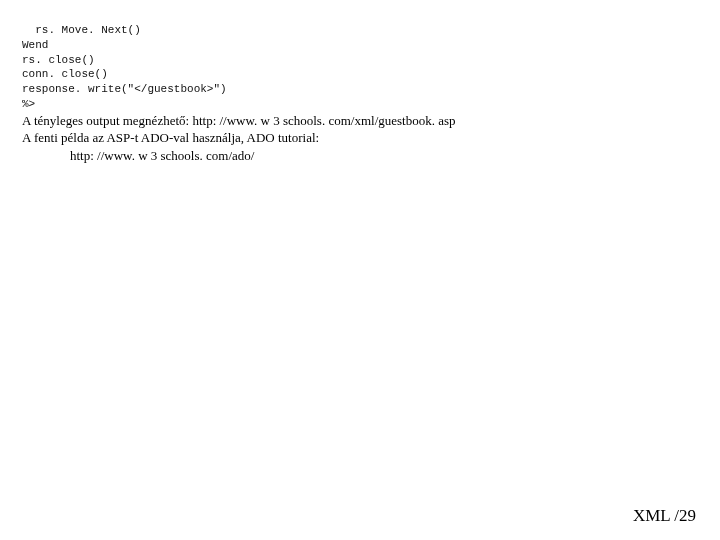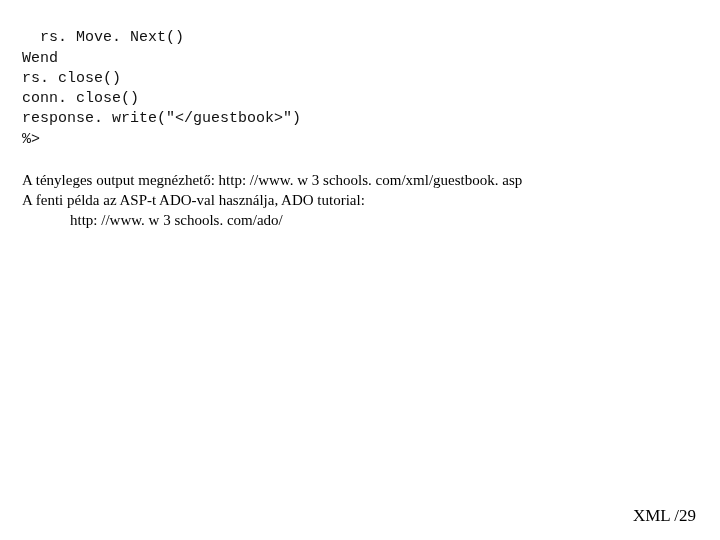"rs. Move. Next() Wend rs." .code { font-size: 15px -> 11px }
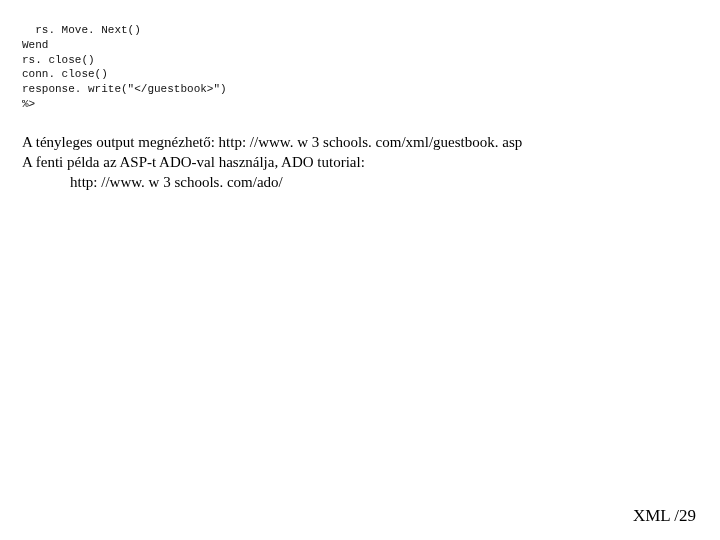"A tényleges output megnézhető: http:" .prose { font-size: 15px -> 13px; margin-top: 20px -> none }
